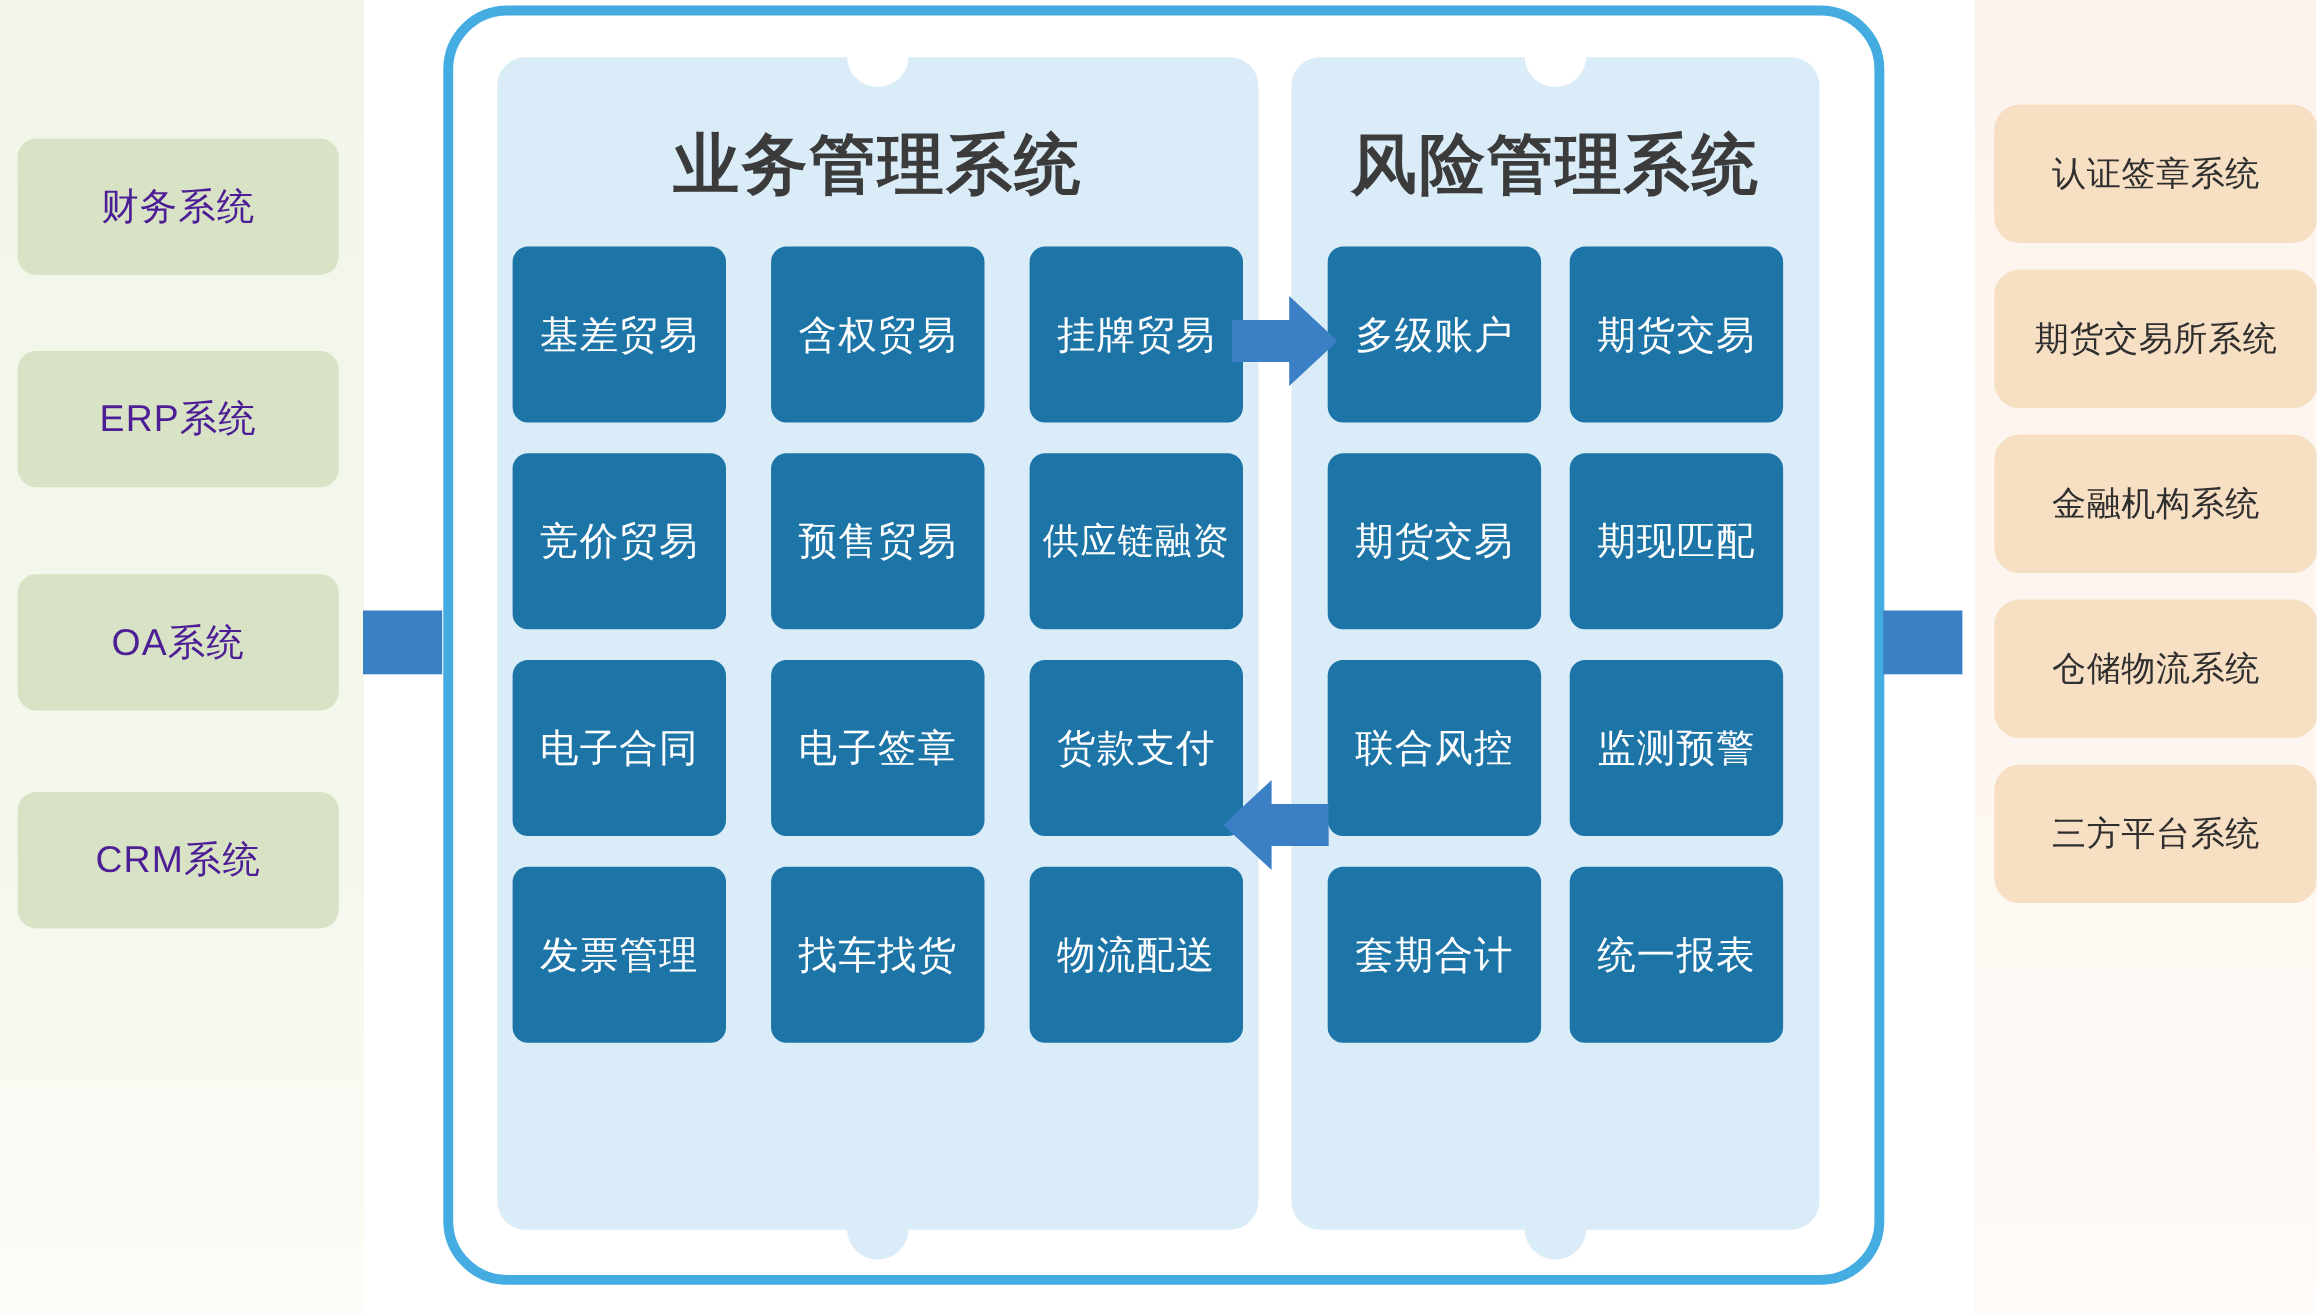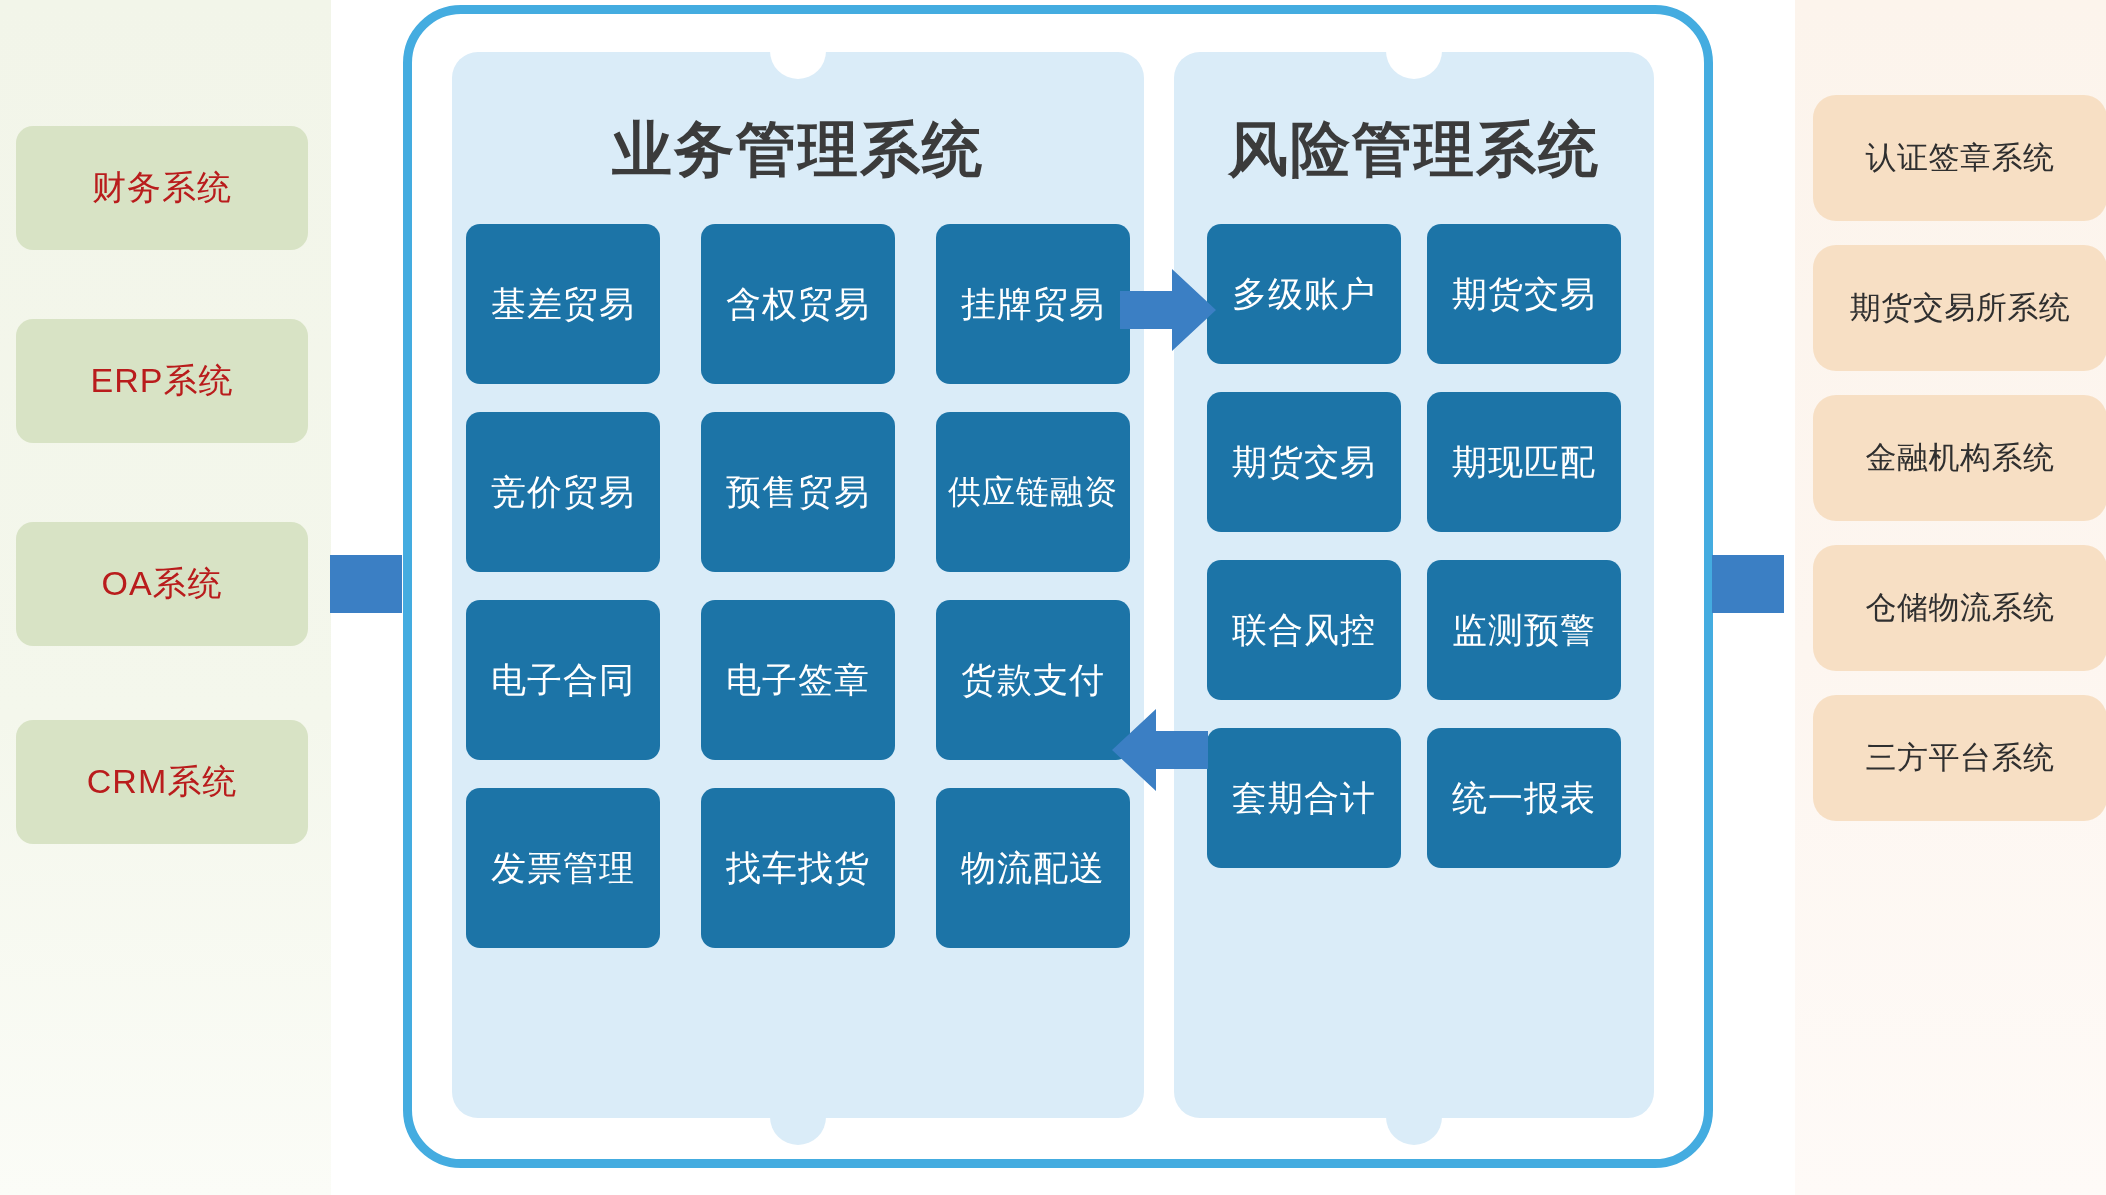"财务系统" .ext-box-green .lbl { color: #b91c1c -> #4c1d95 }
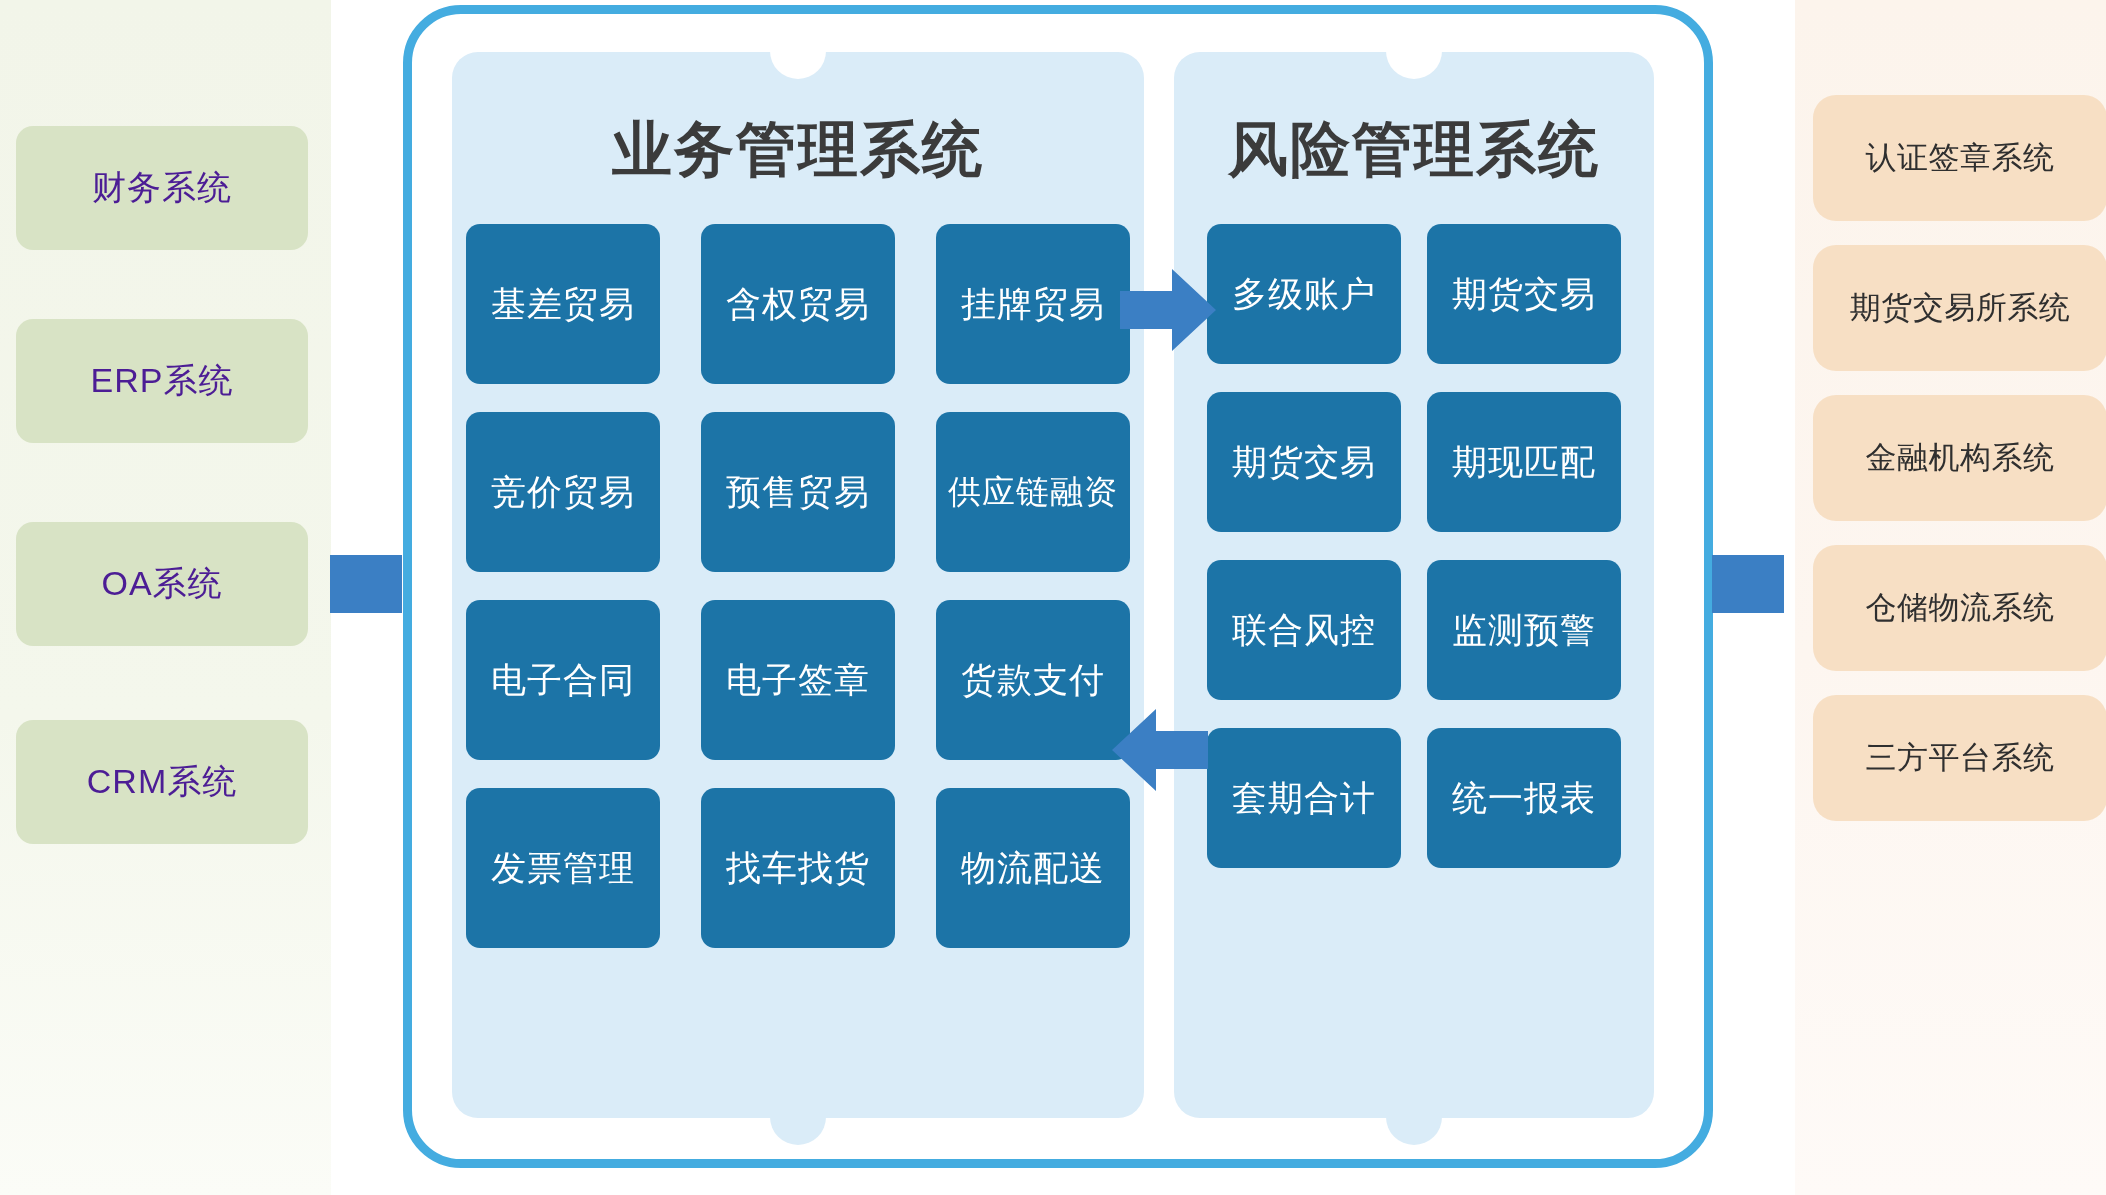"多级账户" #grid-risk .feature-card { height: 140px -> 160px }
